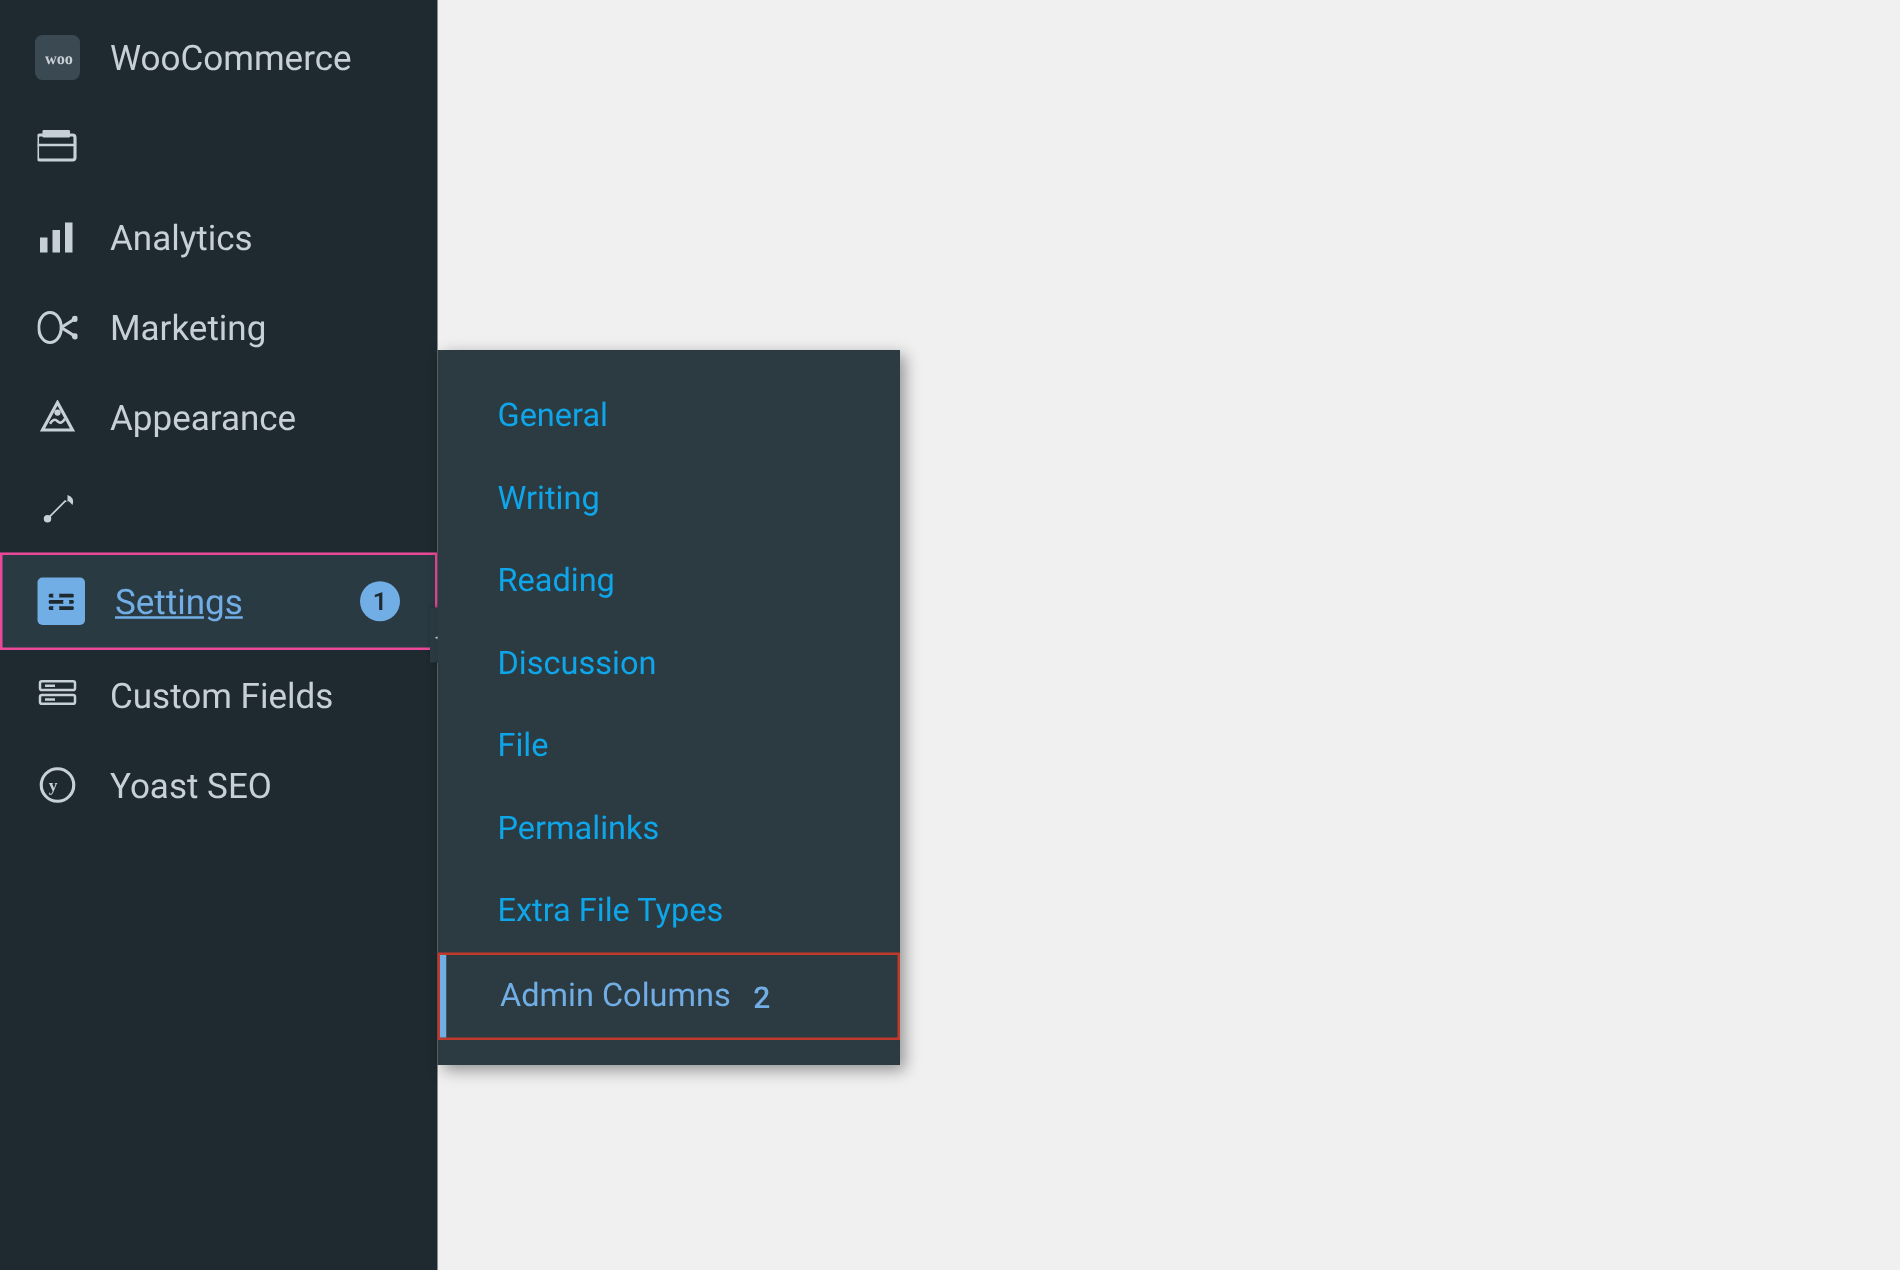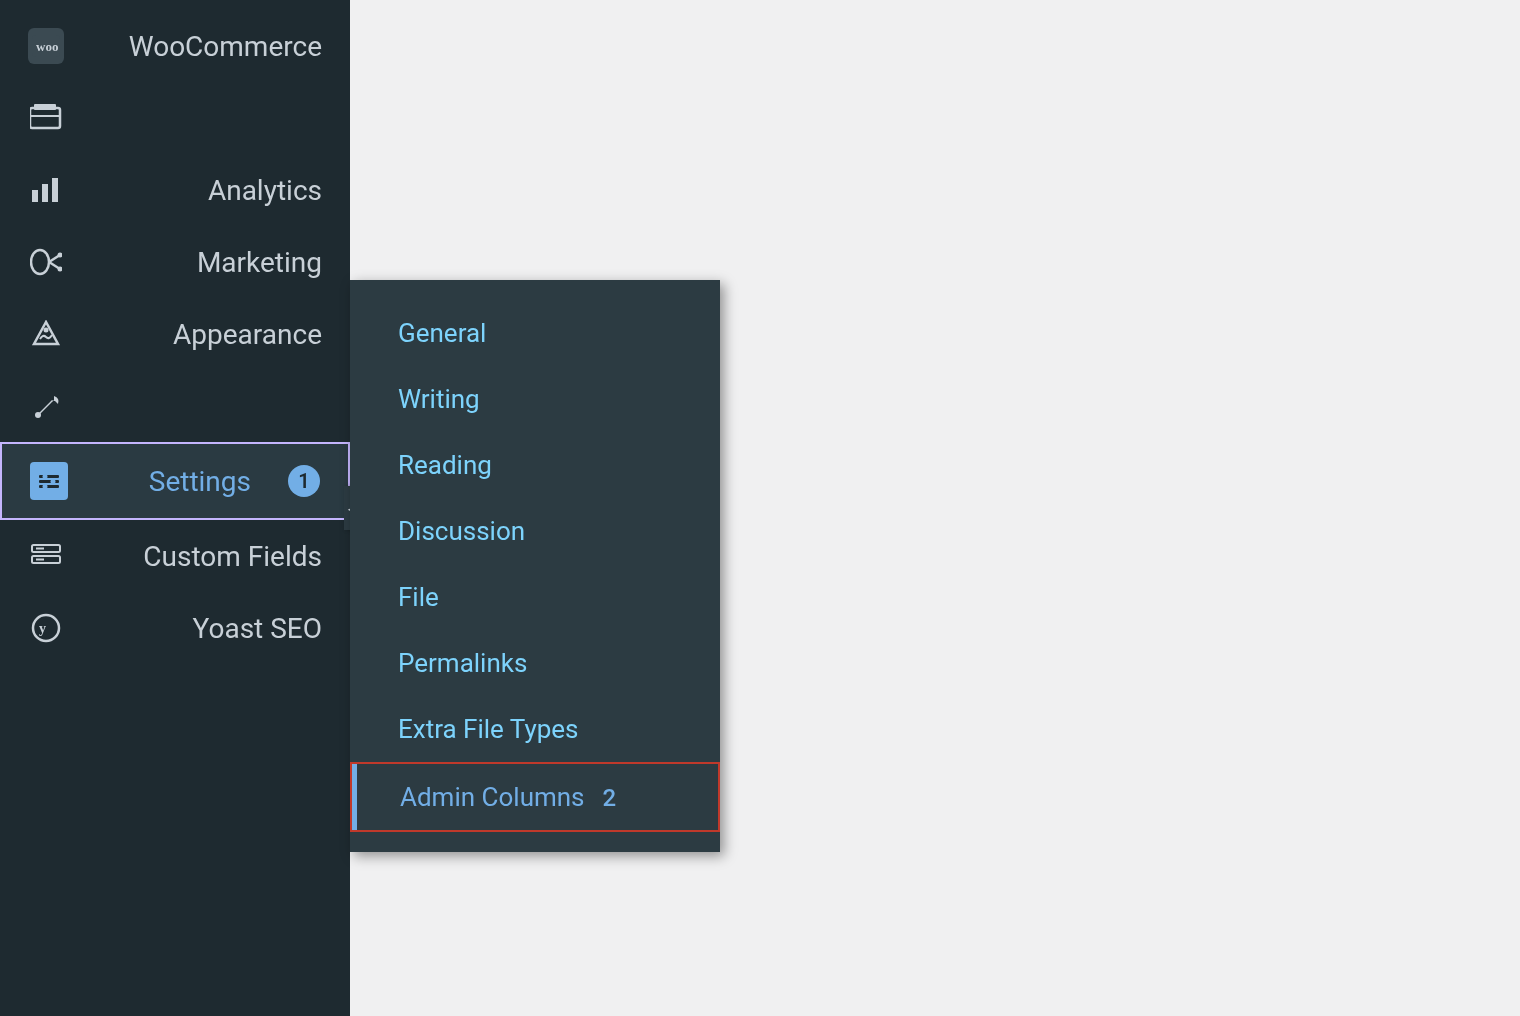"woo" .sidebar-item { gap: 37px -> 24px }
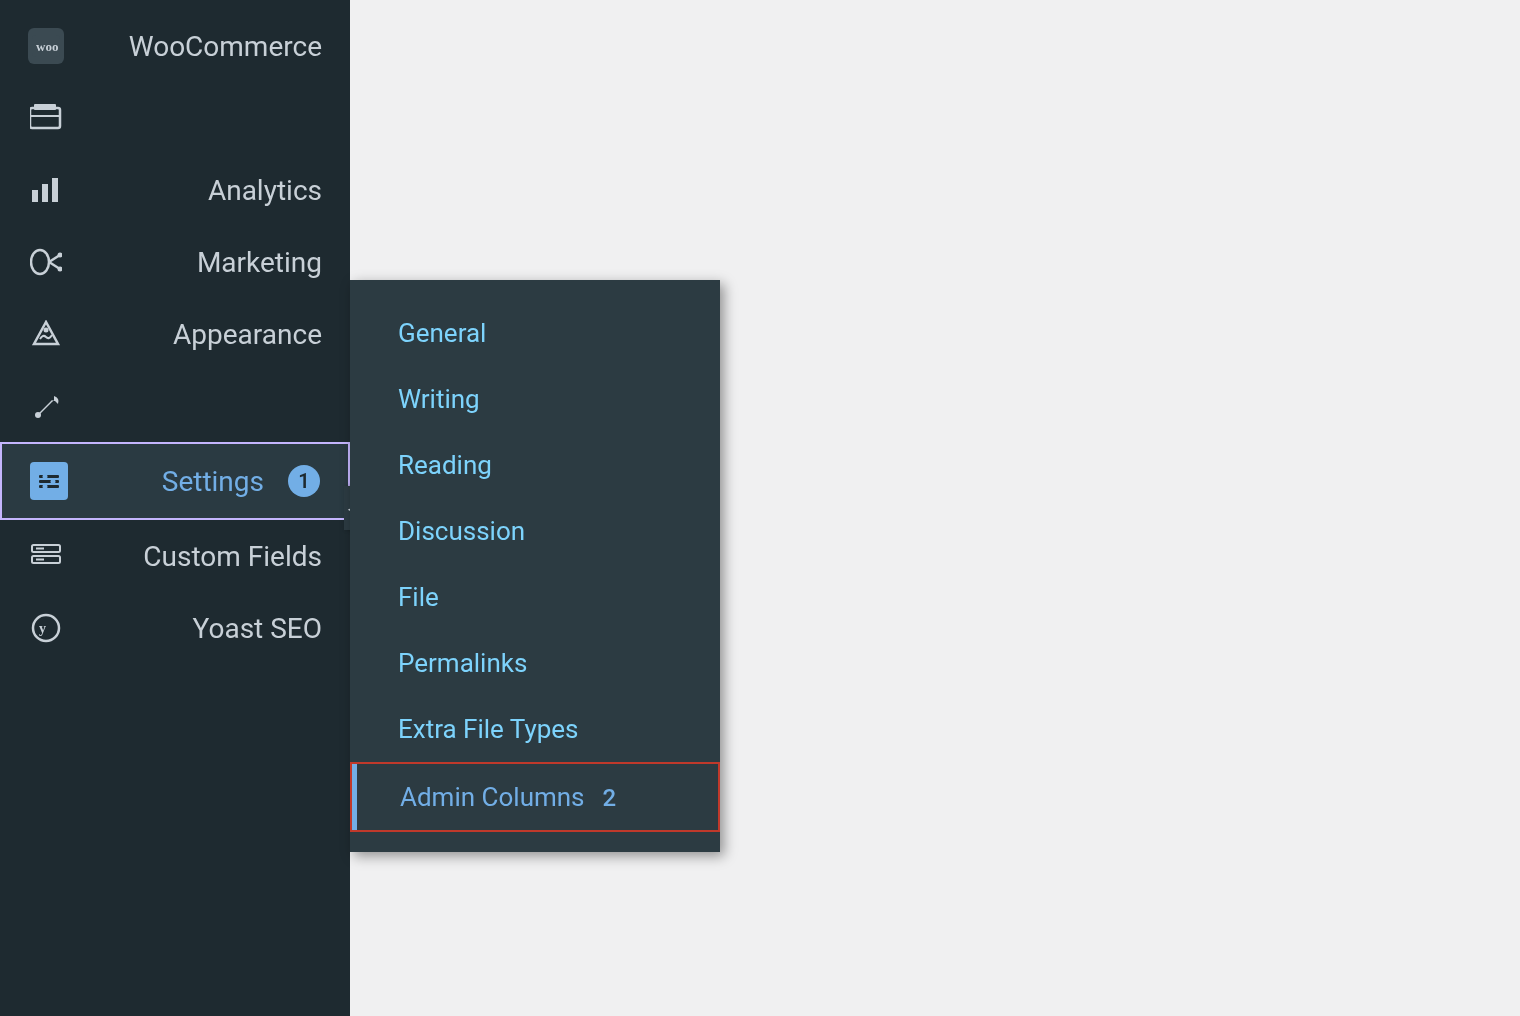"WooCommerce" .sidebar-item .label { text-align: right -> none }
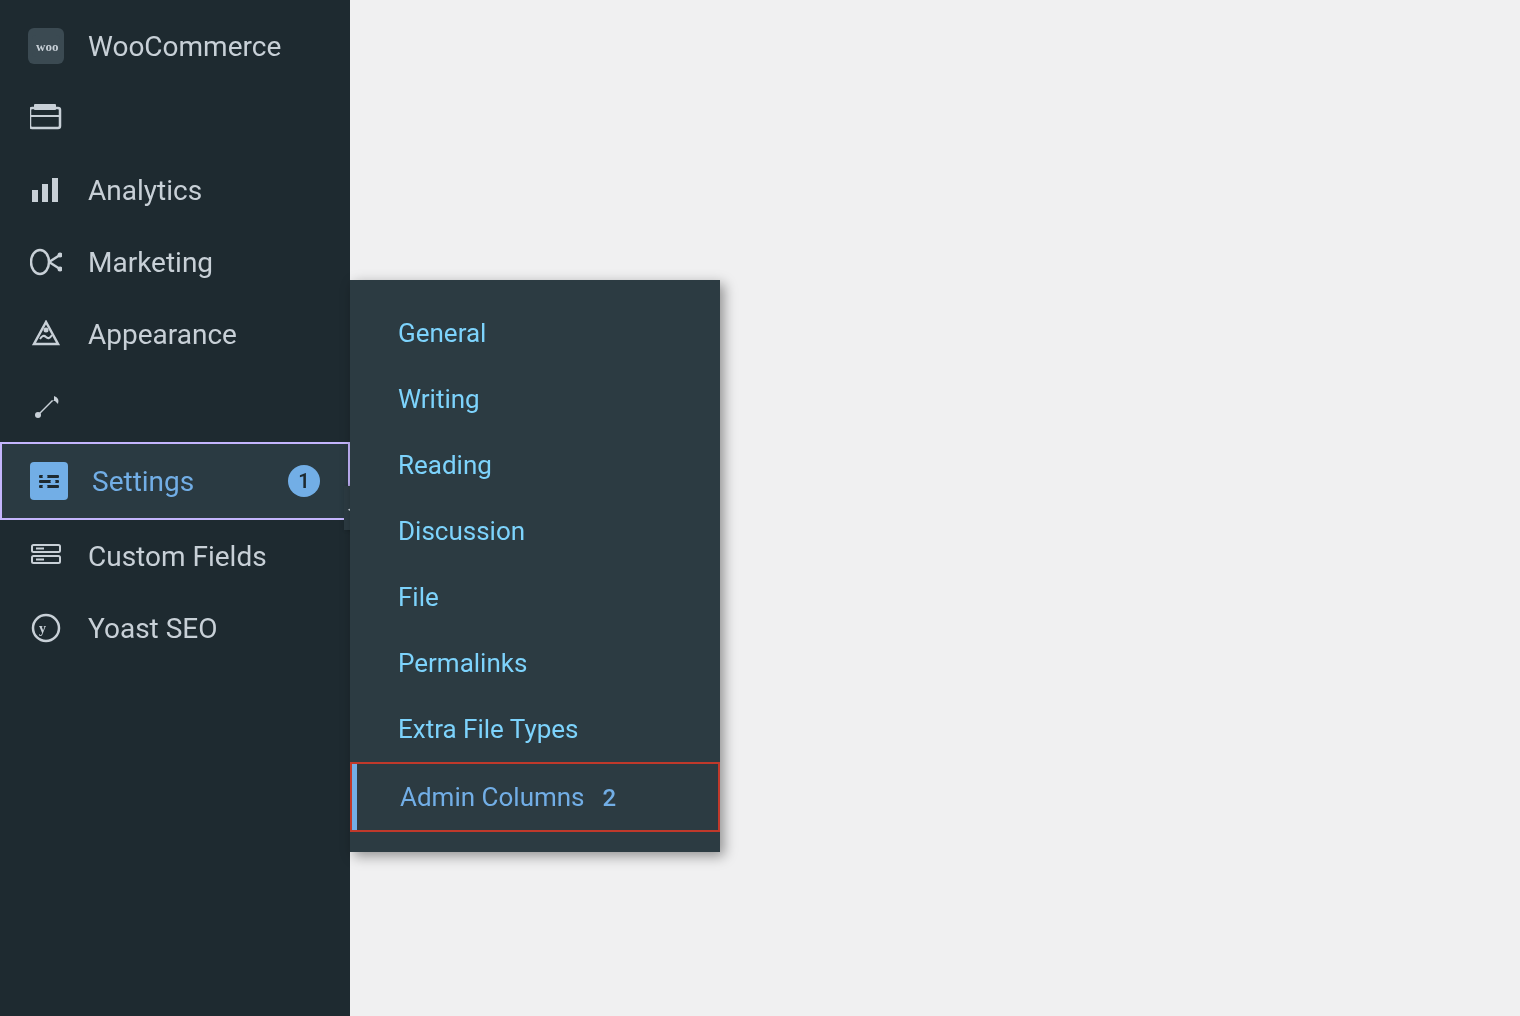"General" .submenu-item { color: #7dd3fc -> #0ea5e9 }
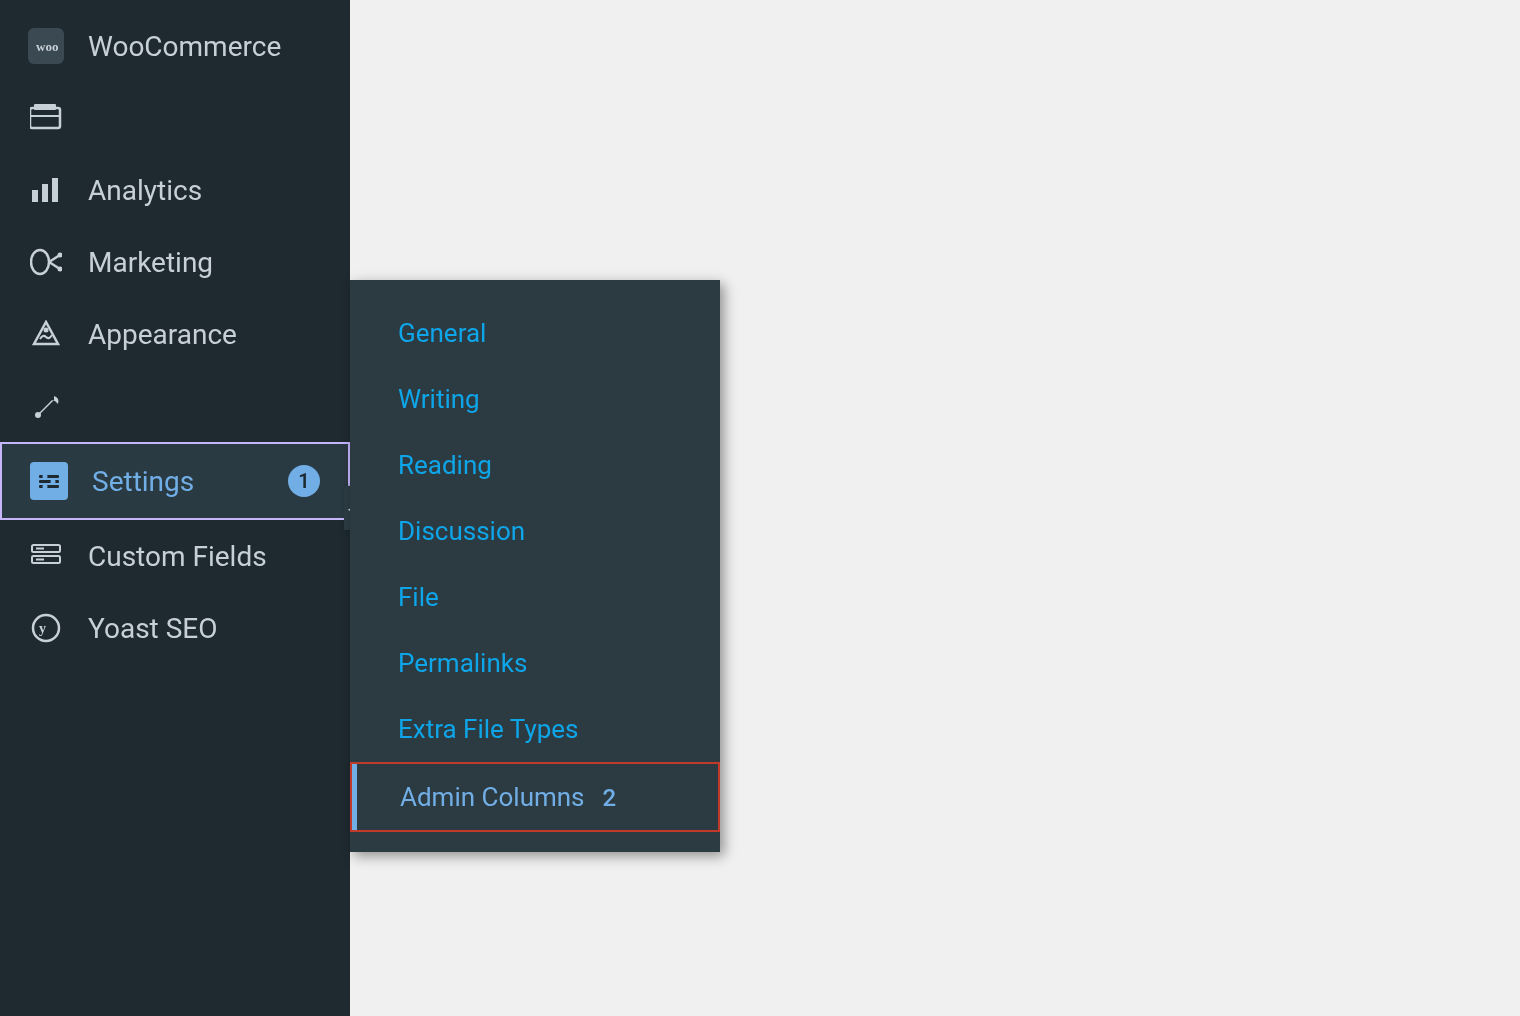"Settings" .sidebar-item.active { border: 2px solid #c4b5fd -> 2px solid #ec4899; text-decoration: none -> underline }
